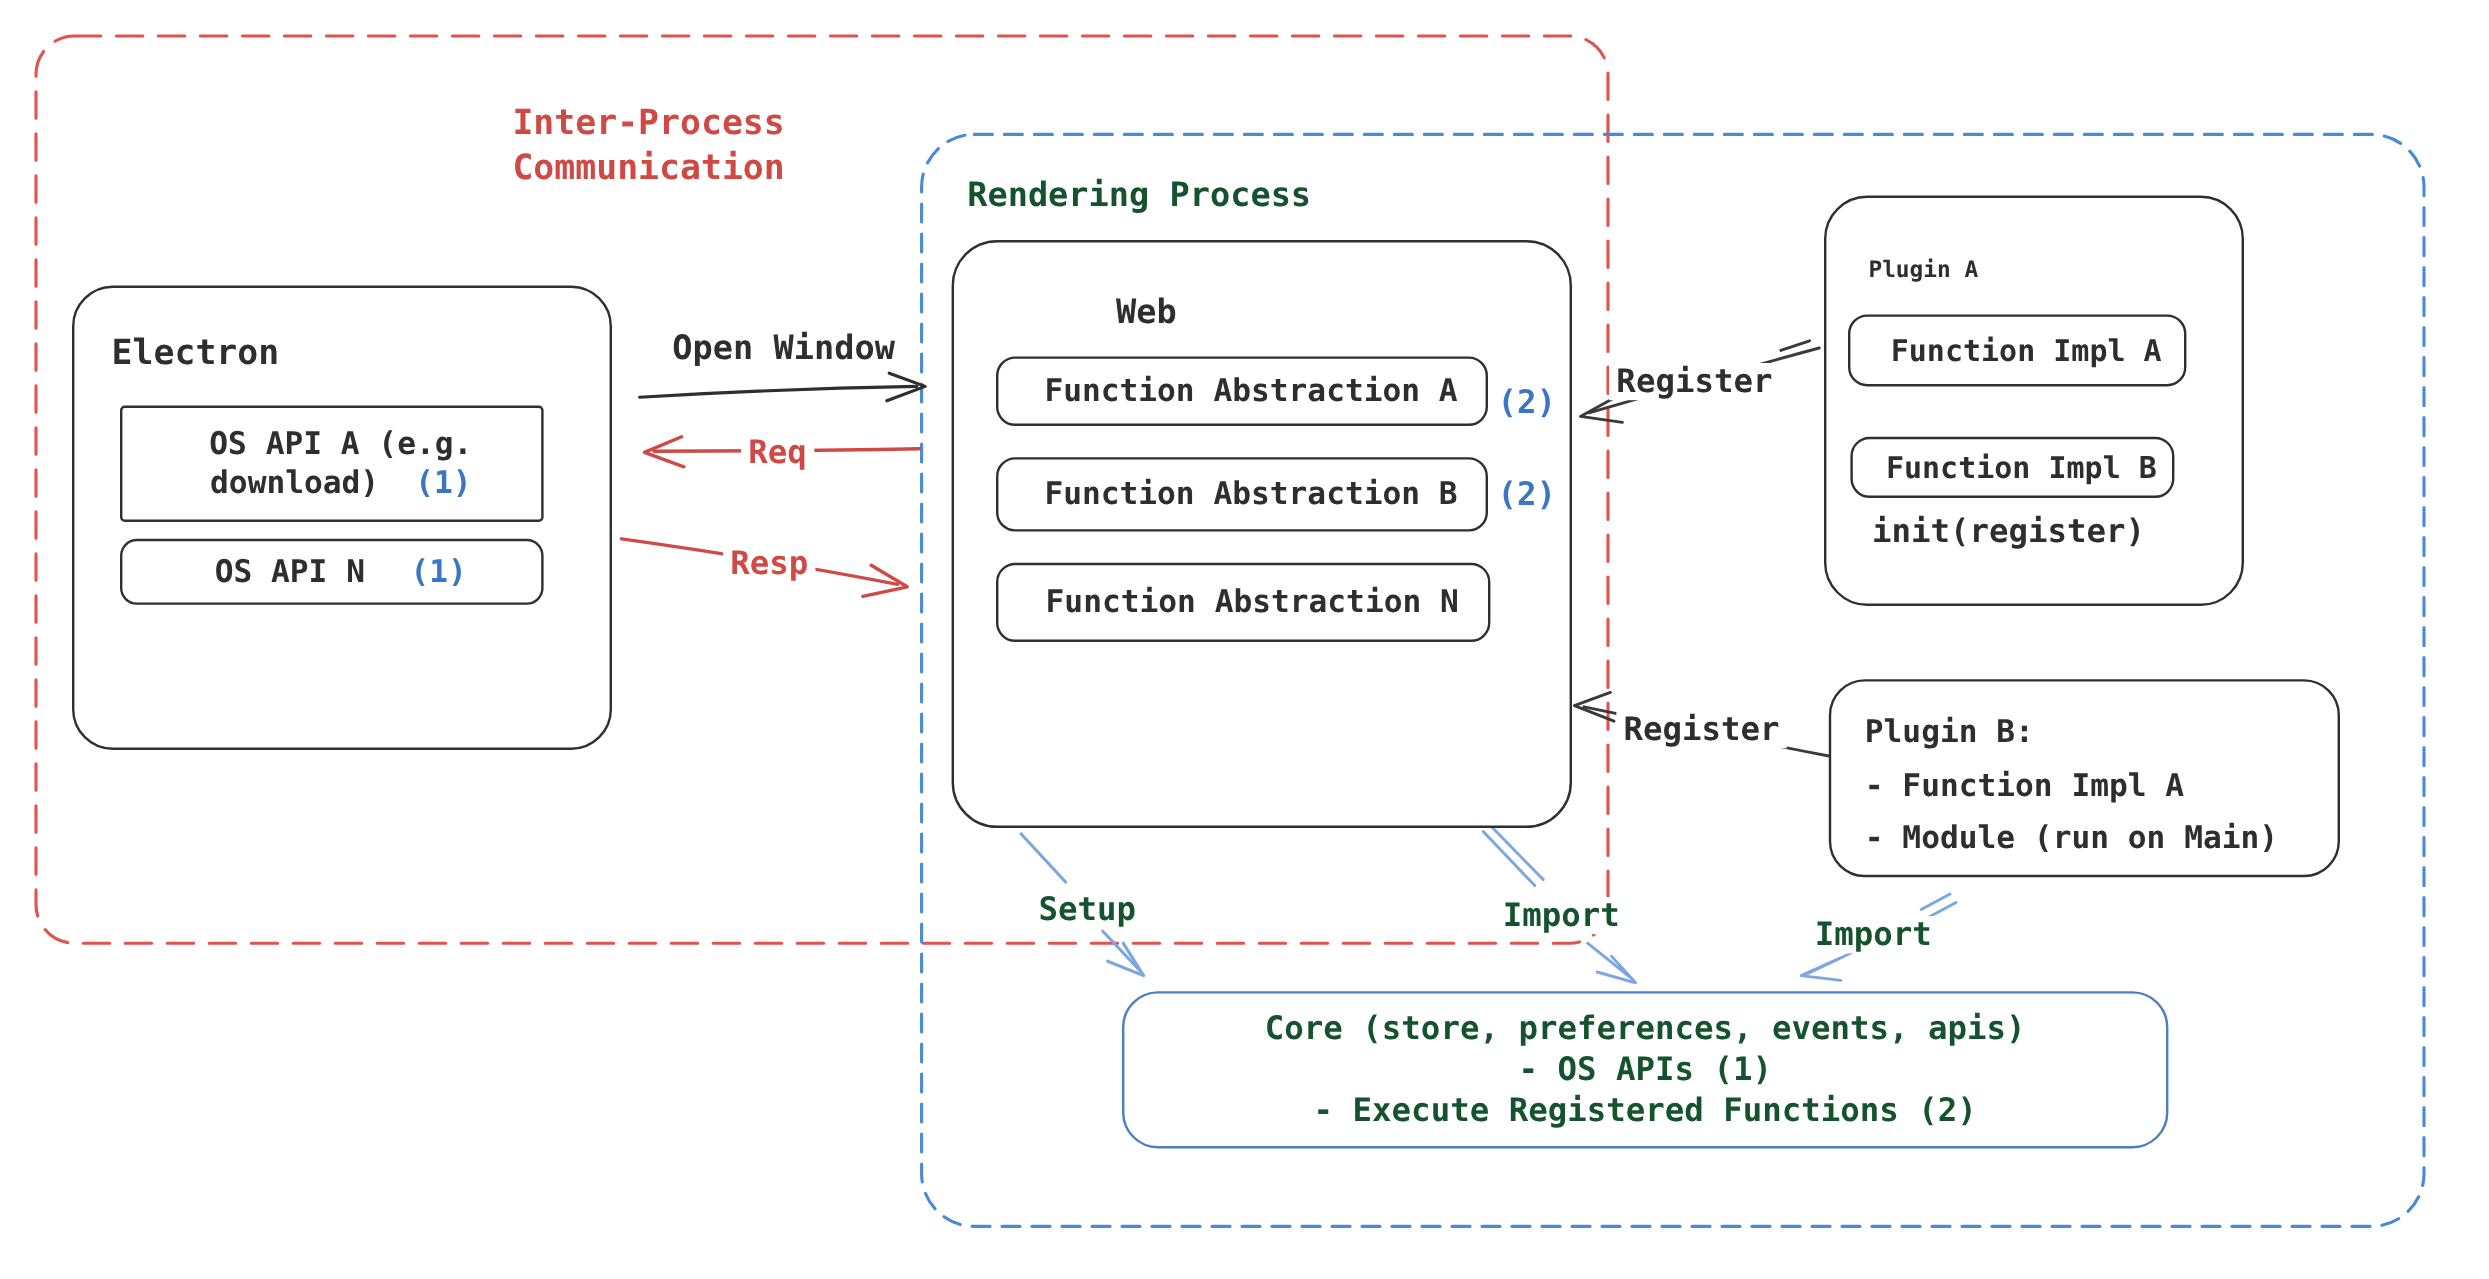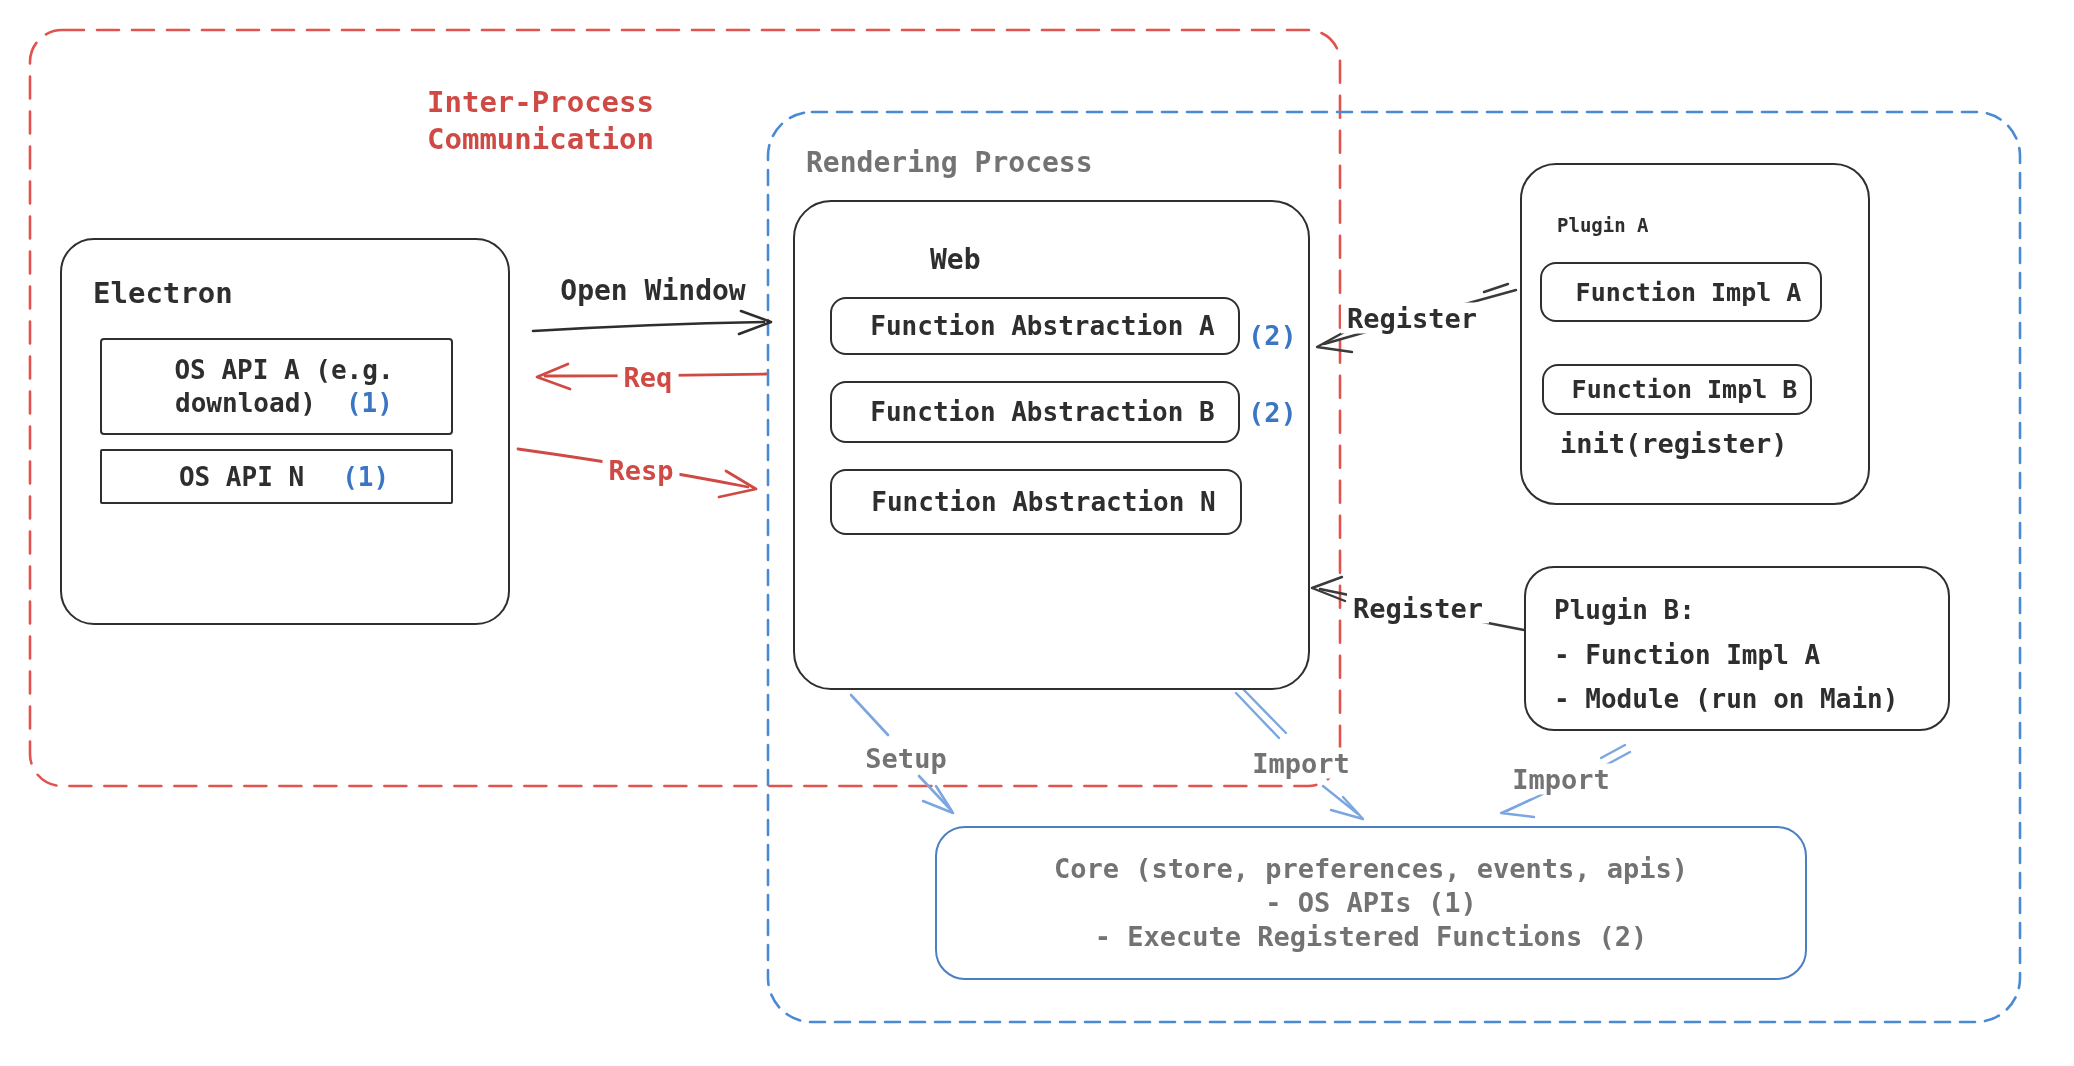"Rendering Process" .blue { color: #737373 -> #14532d }
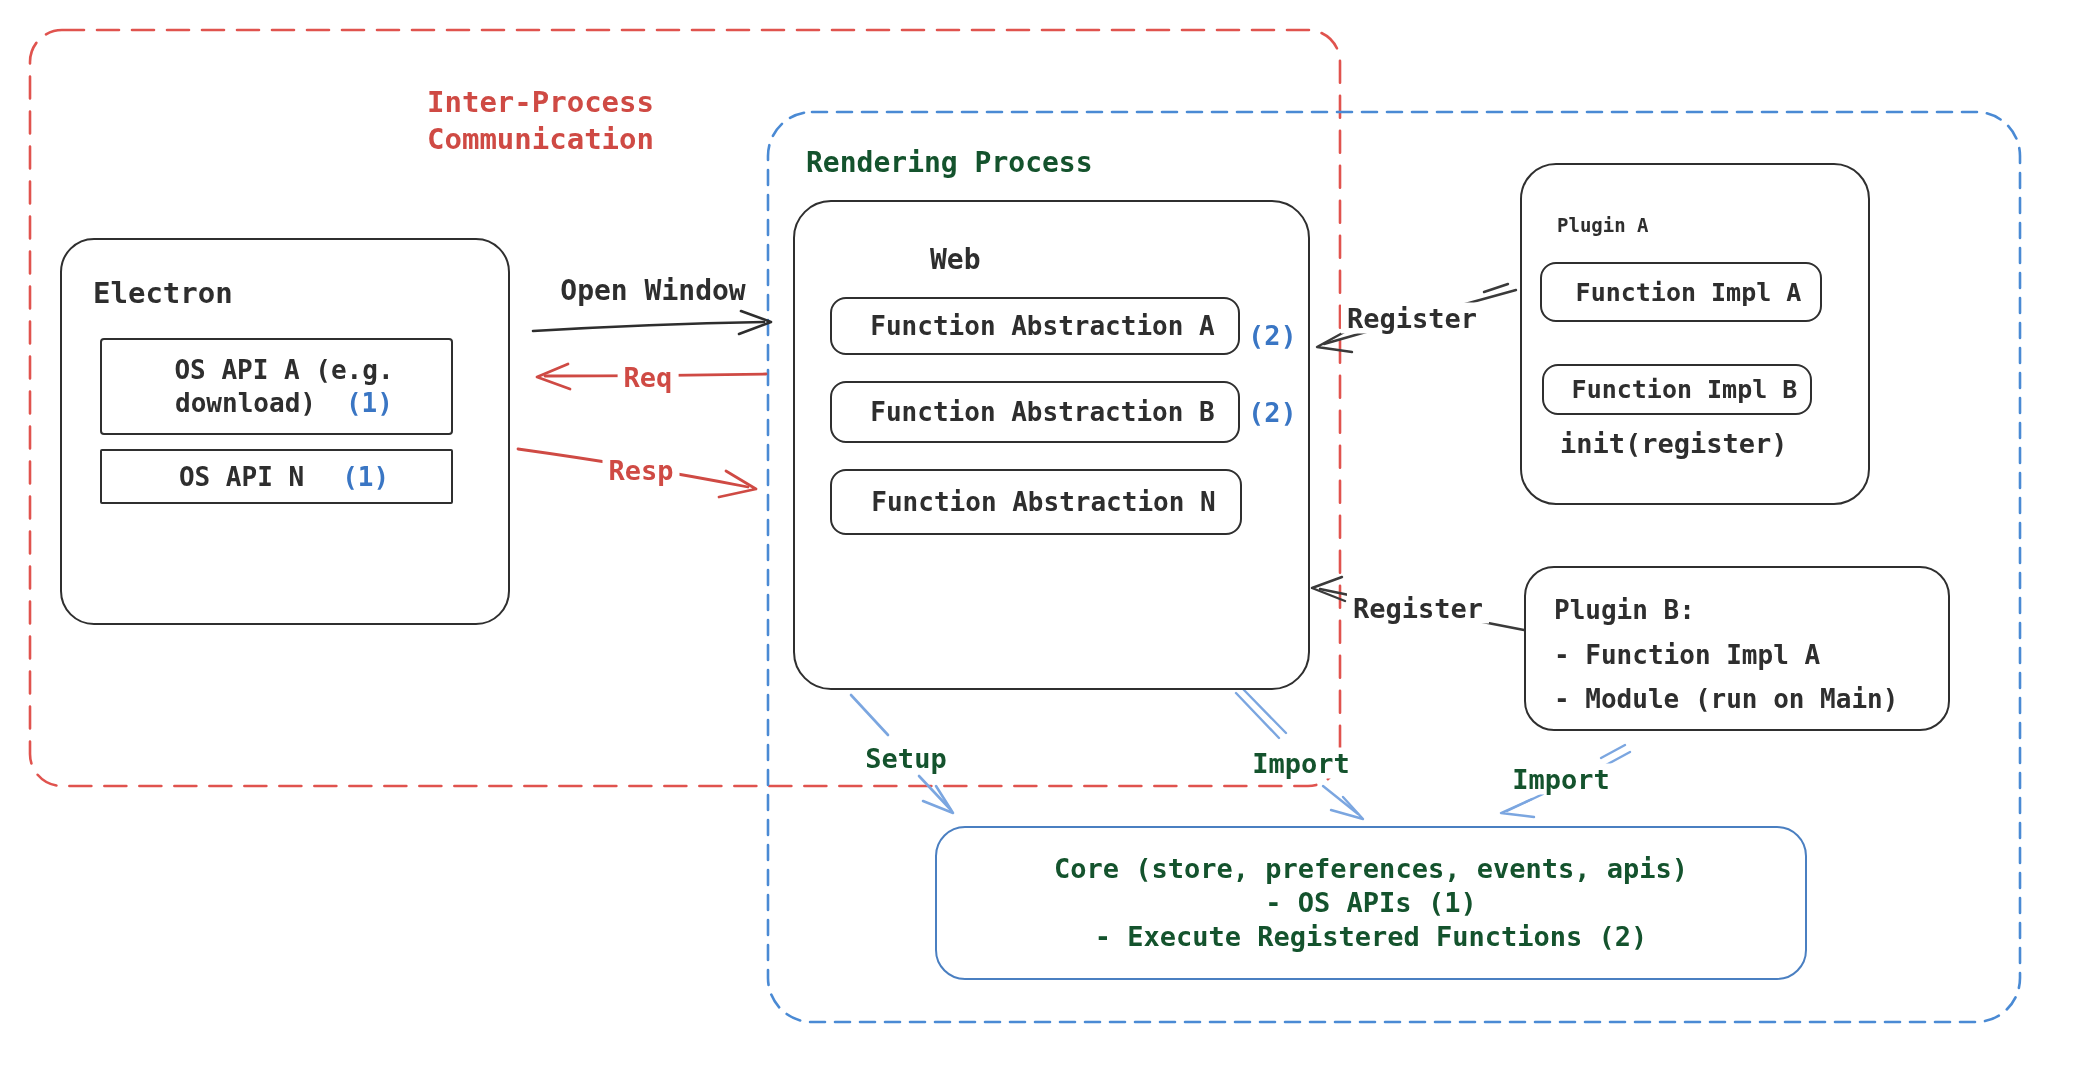"OS API N" div.subbox { border-radius: 2px -> 14px }
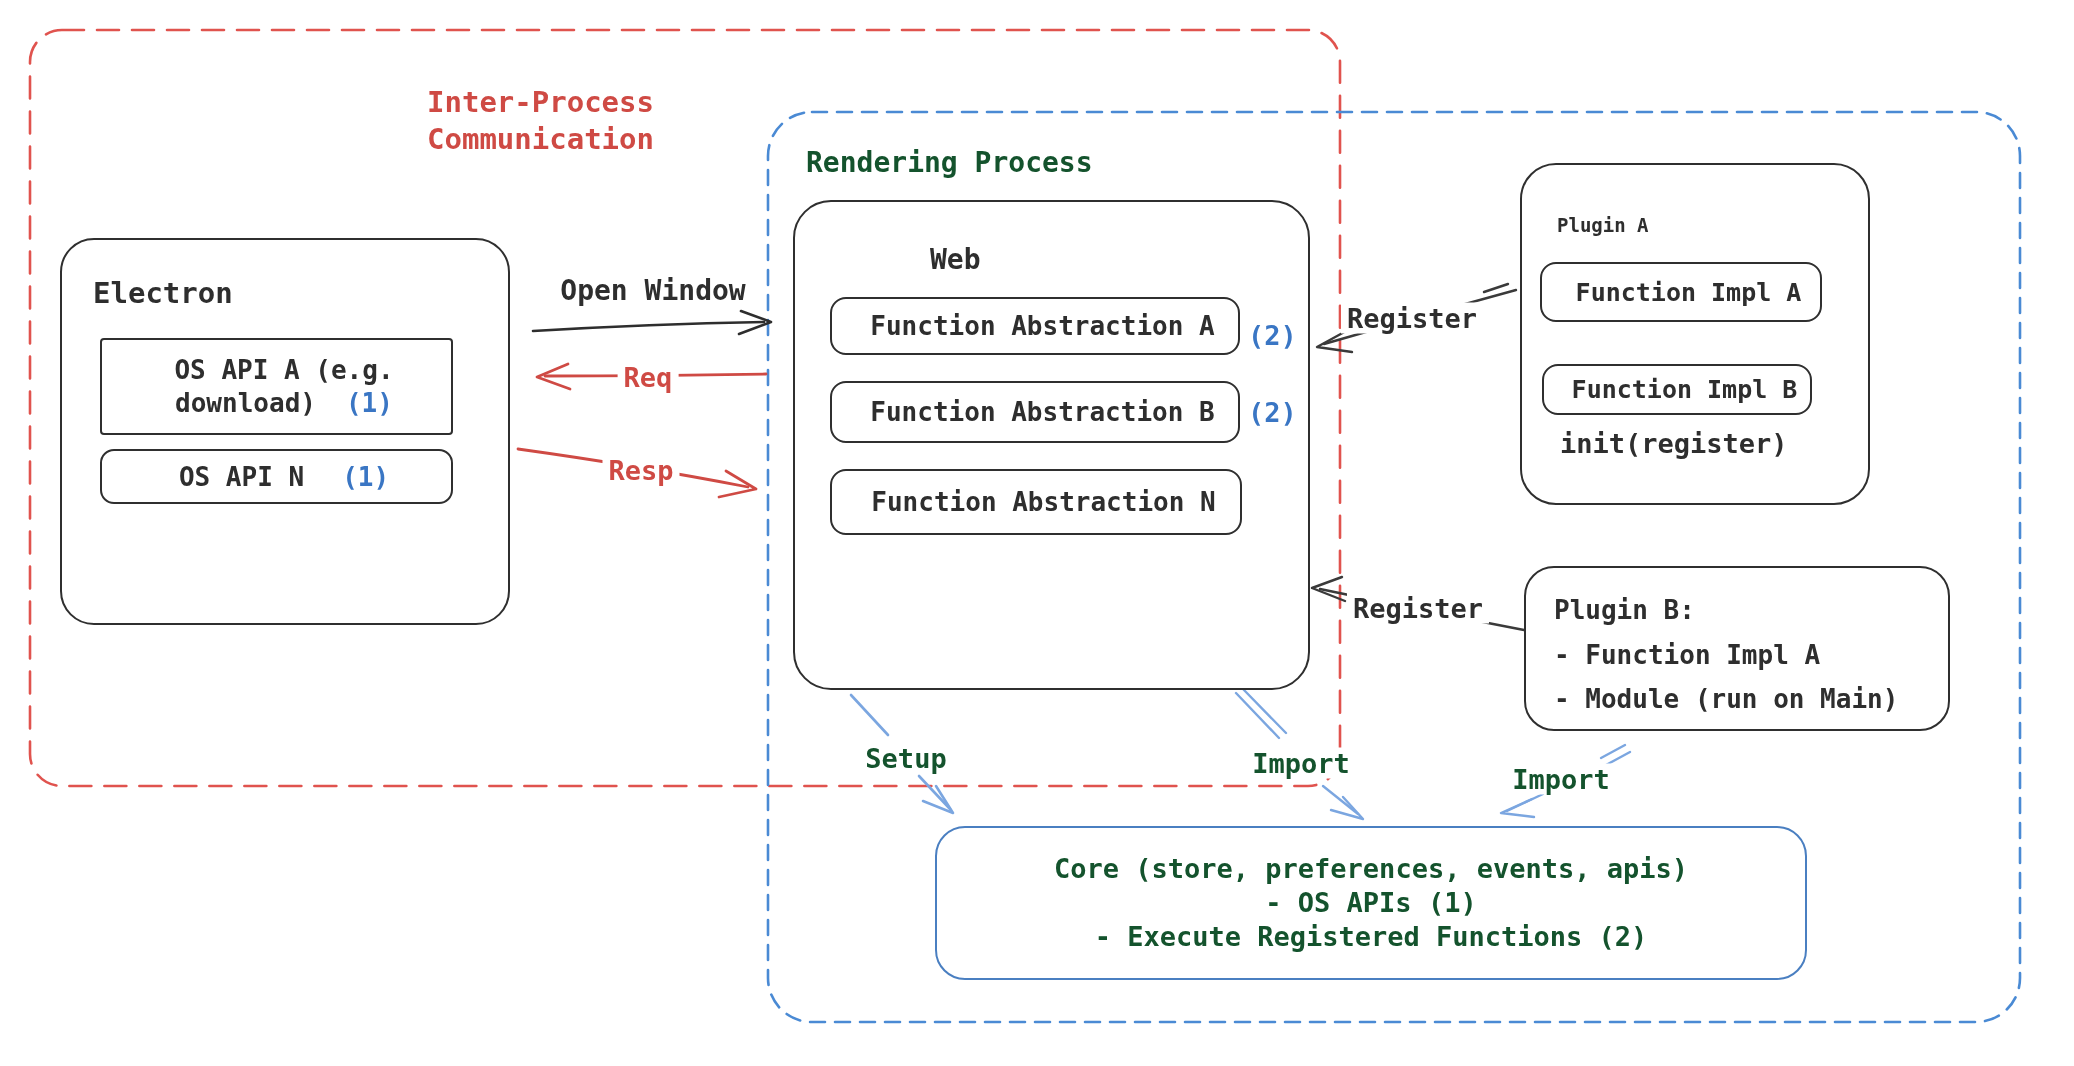"Core (store, preferences, events, apis)" div.box { height: 154px -> 131px }
